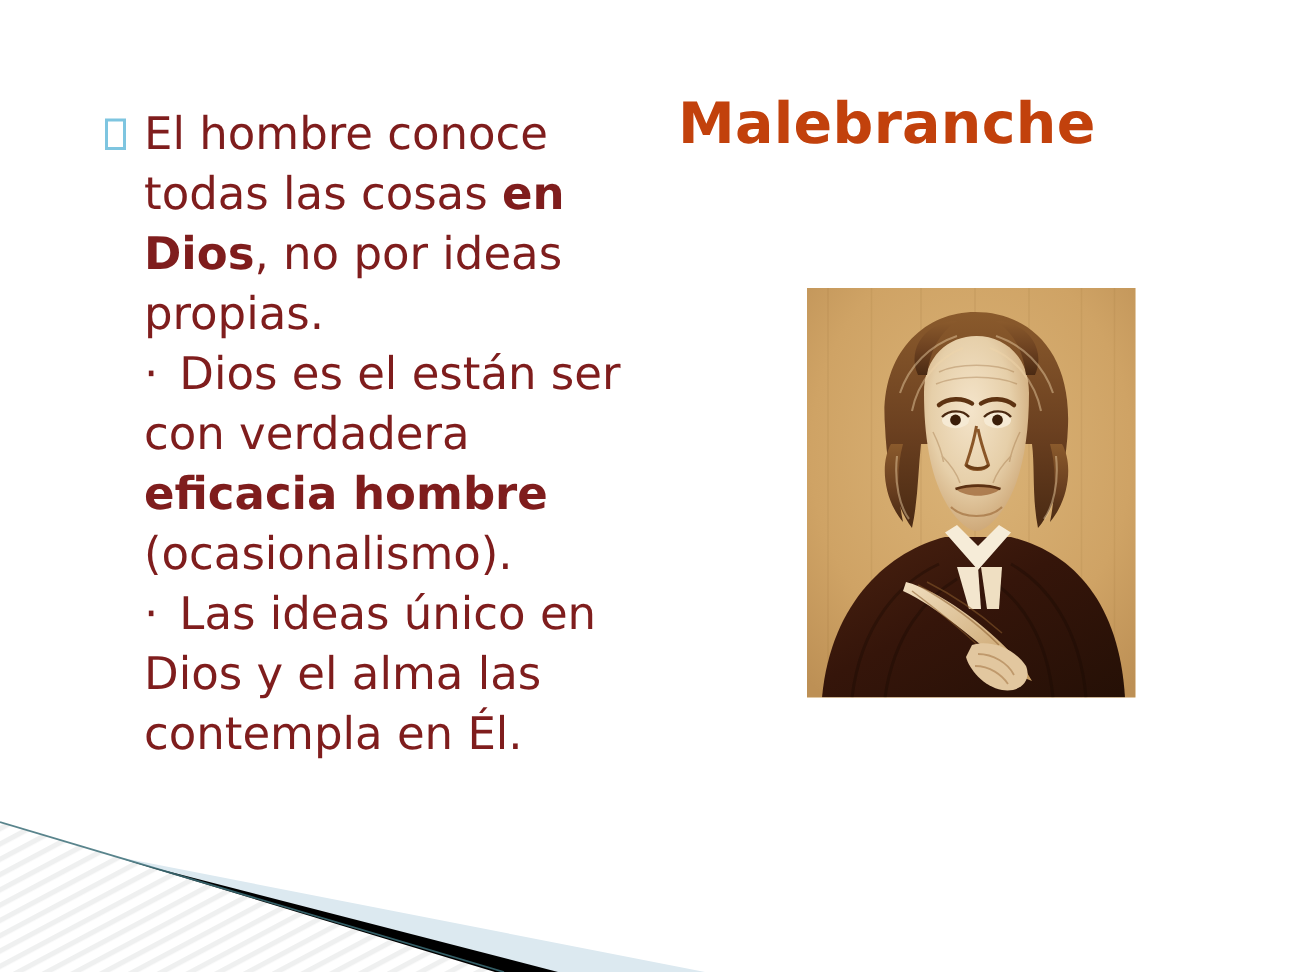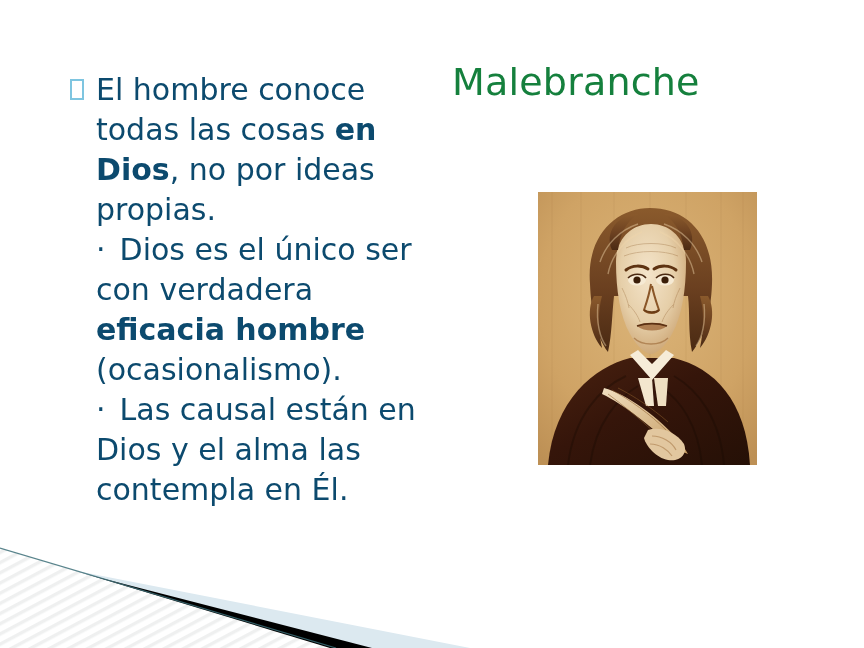"El hombre conoce todas las" #body-text { color: #0c4a6e -> #7f1d1d }
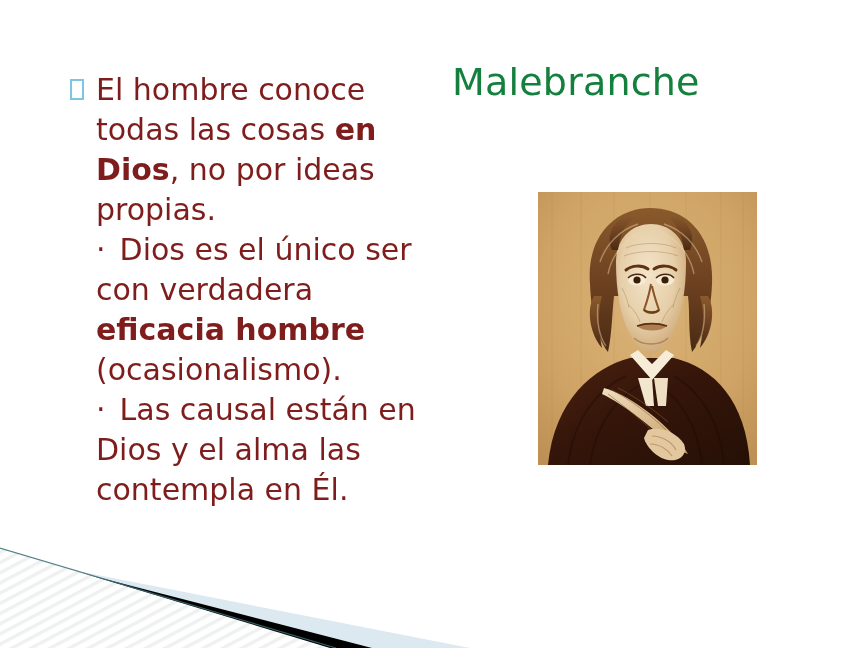"Malebranche" #slide-title { color: #15803d -> #c2410c; font-weight: normal -> bold }
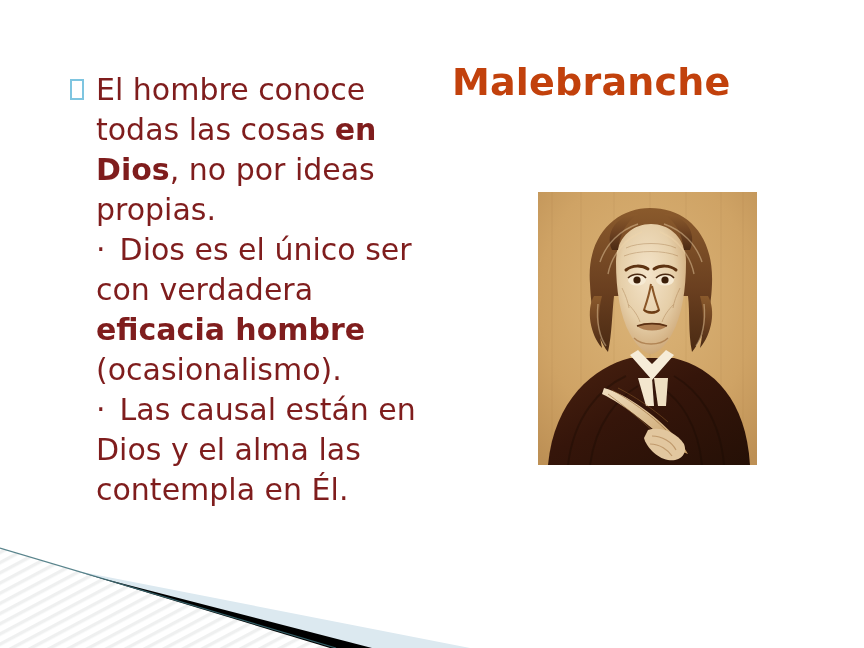"Dios es el único ser" span { text: único -> están }
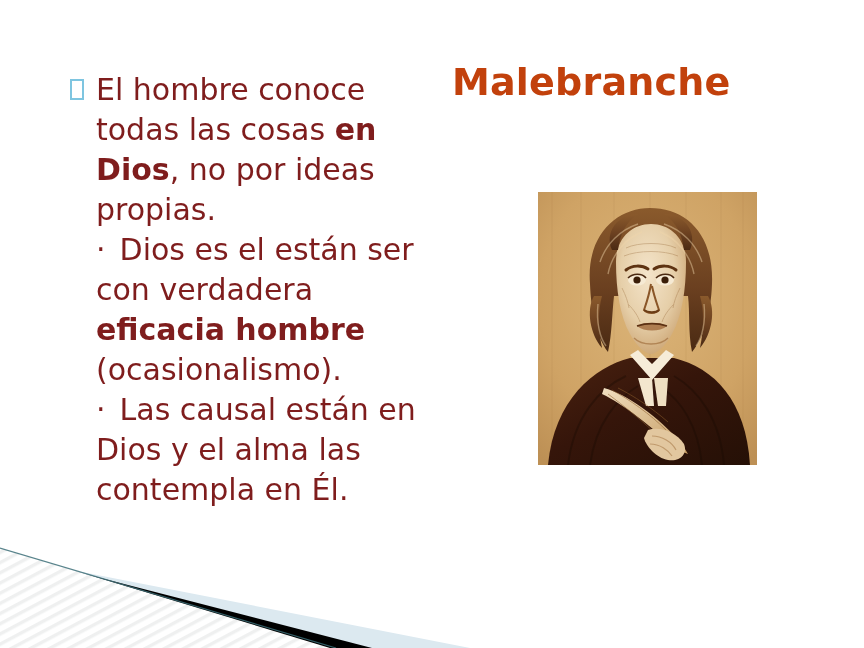"Las causal están en Dios" span { text: causal están -> ideas único }
